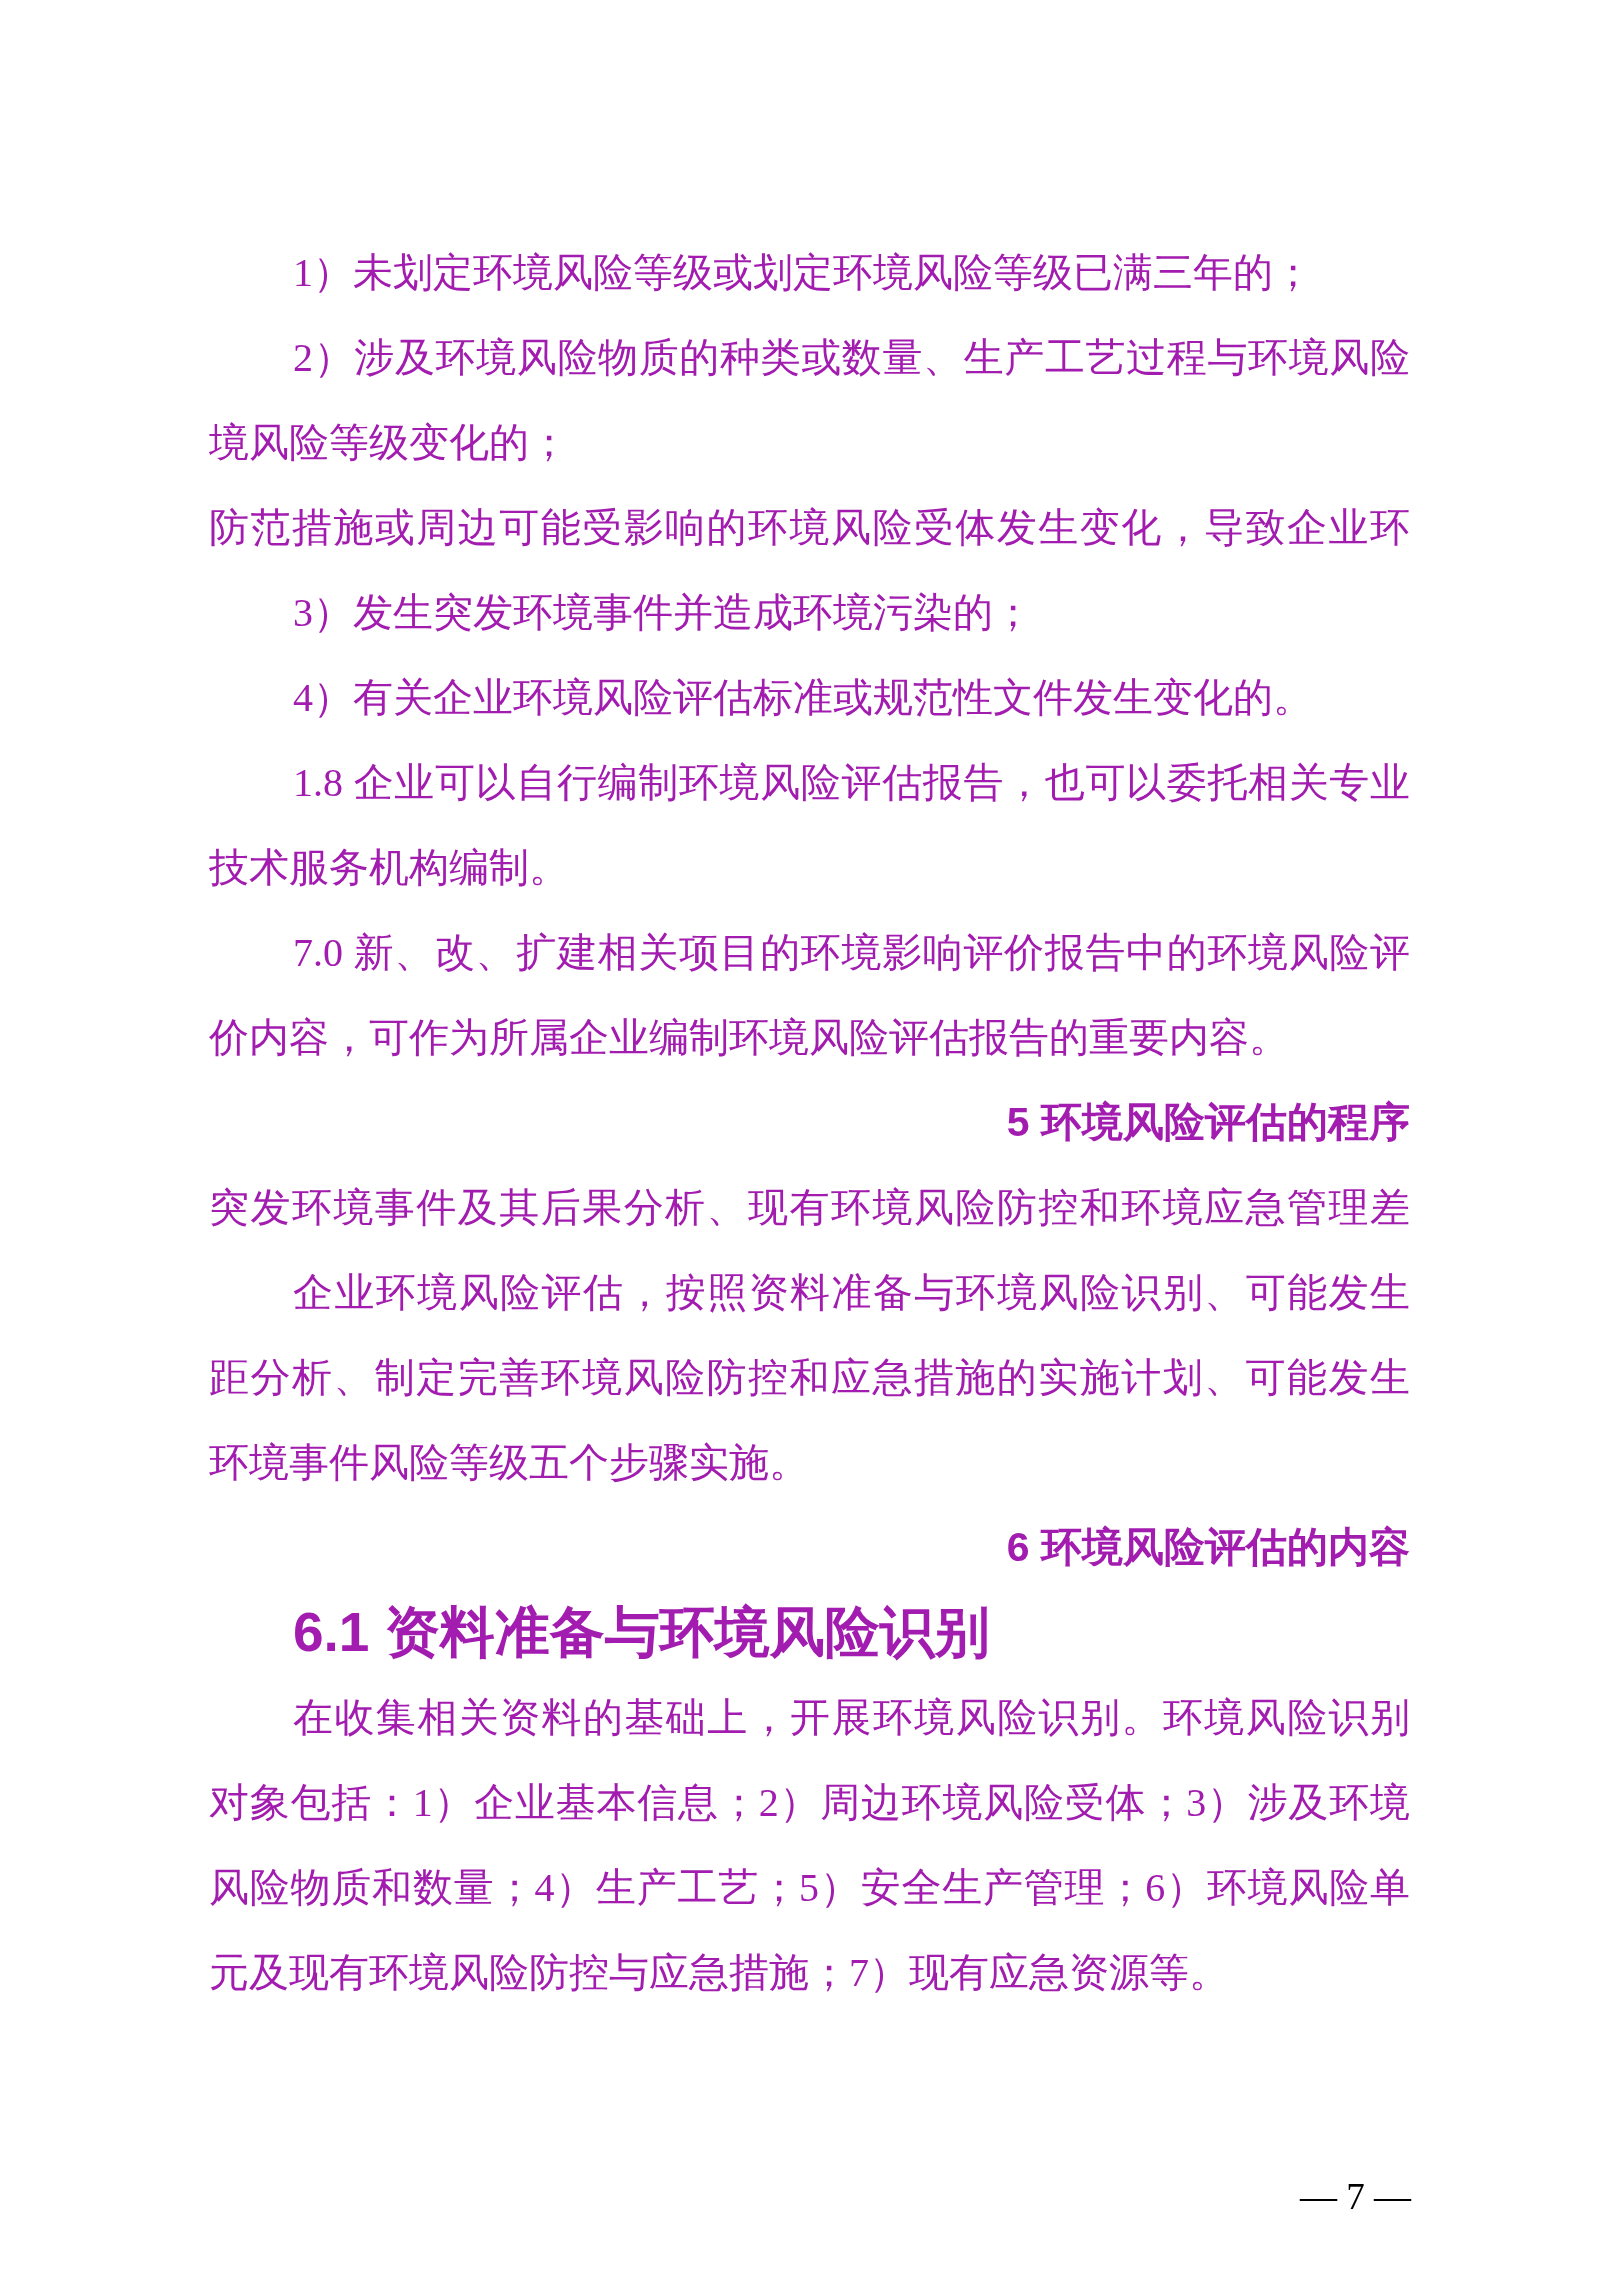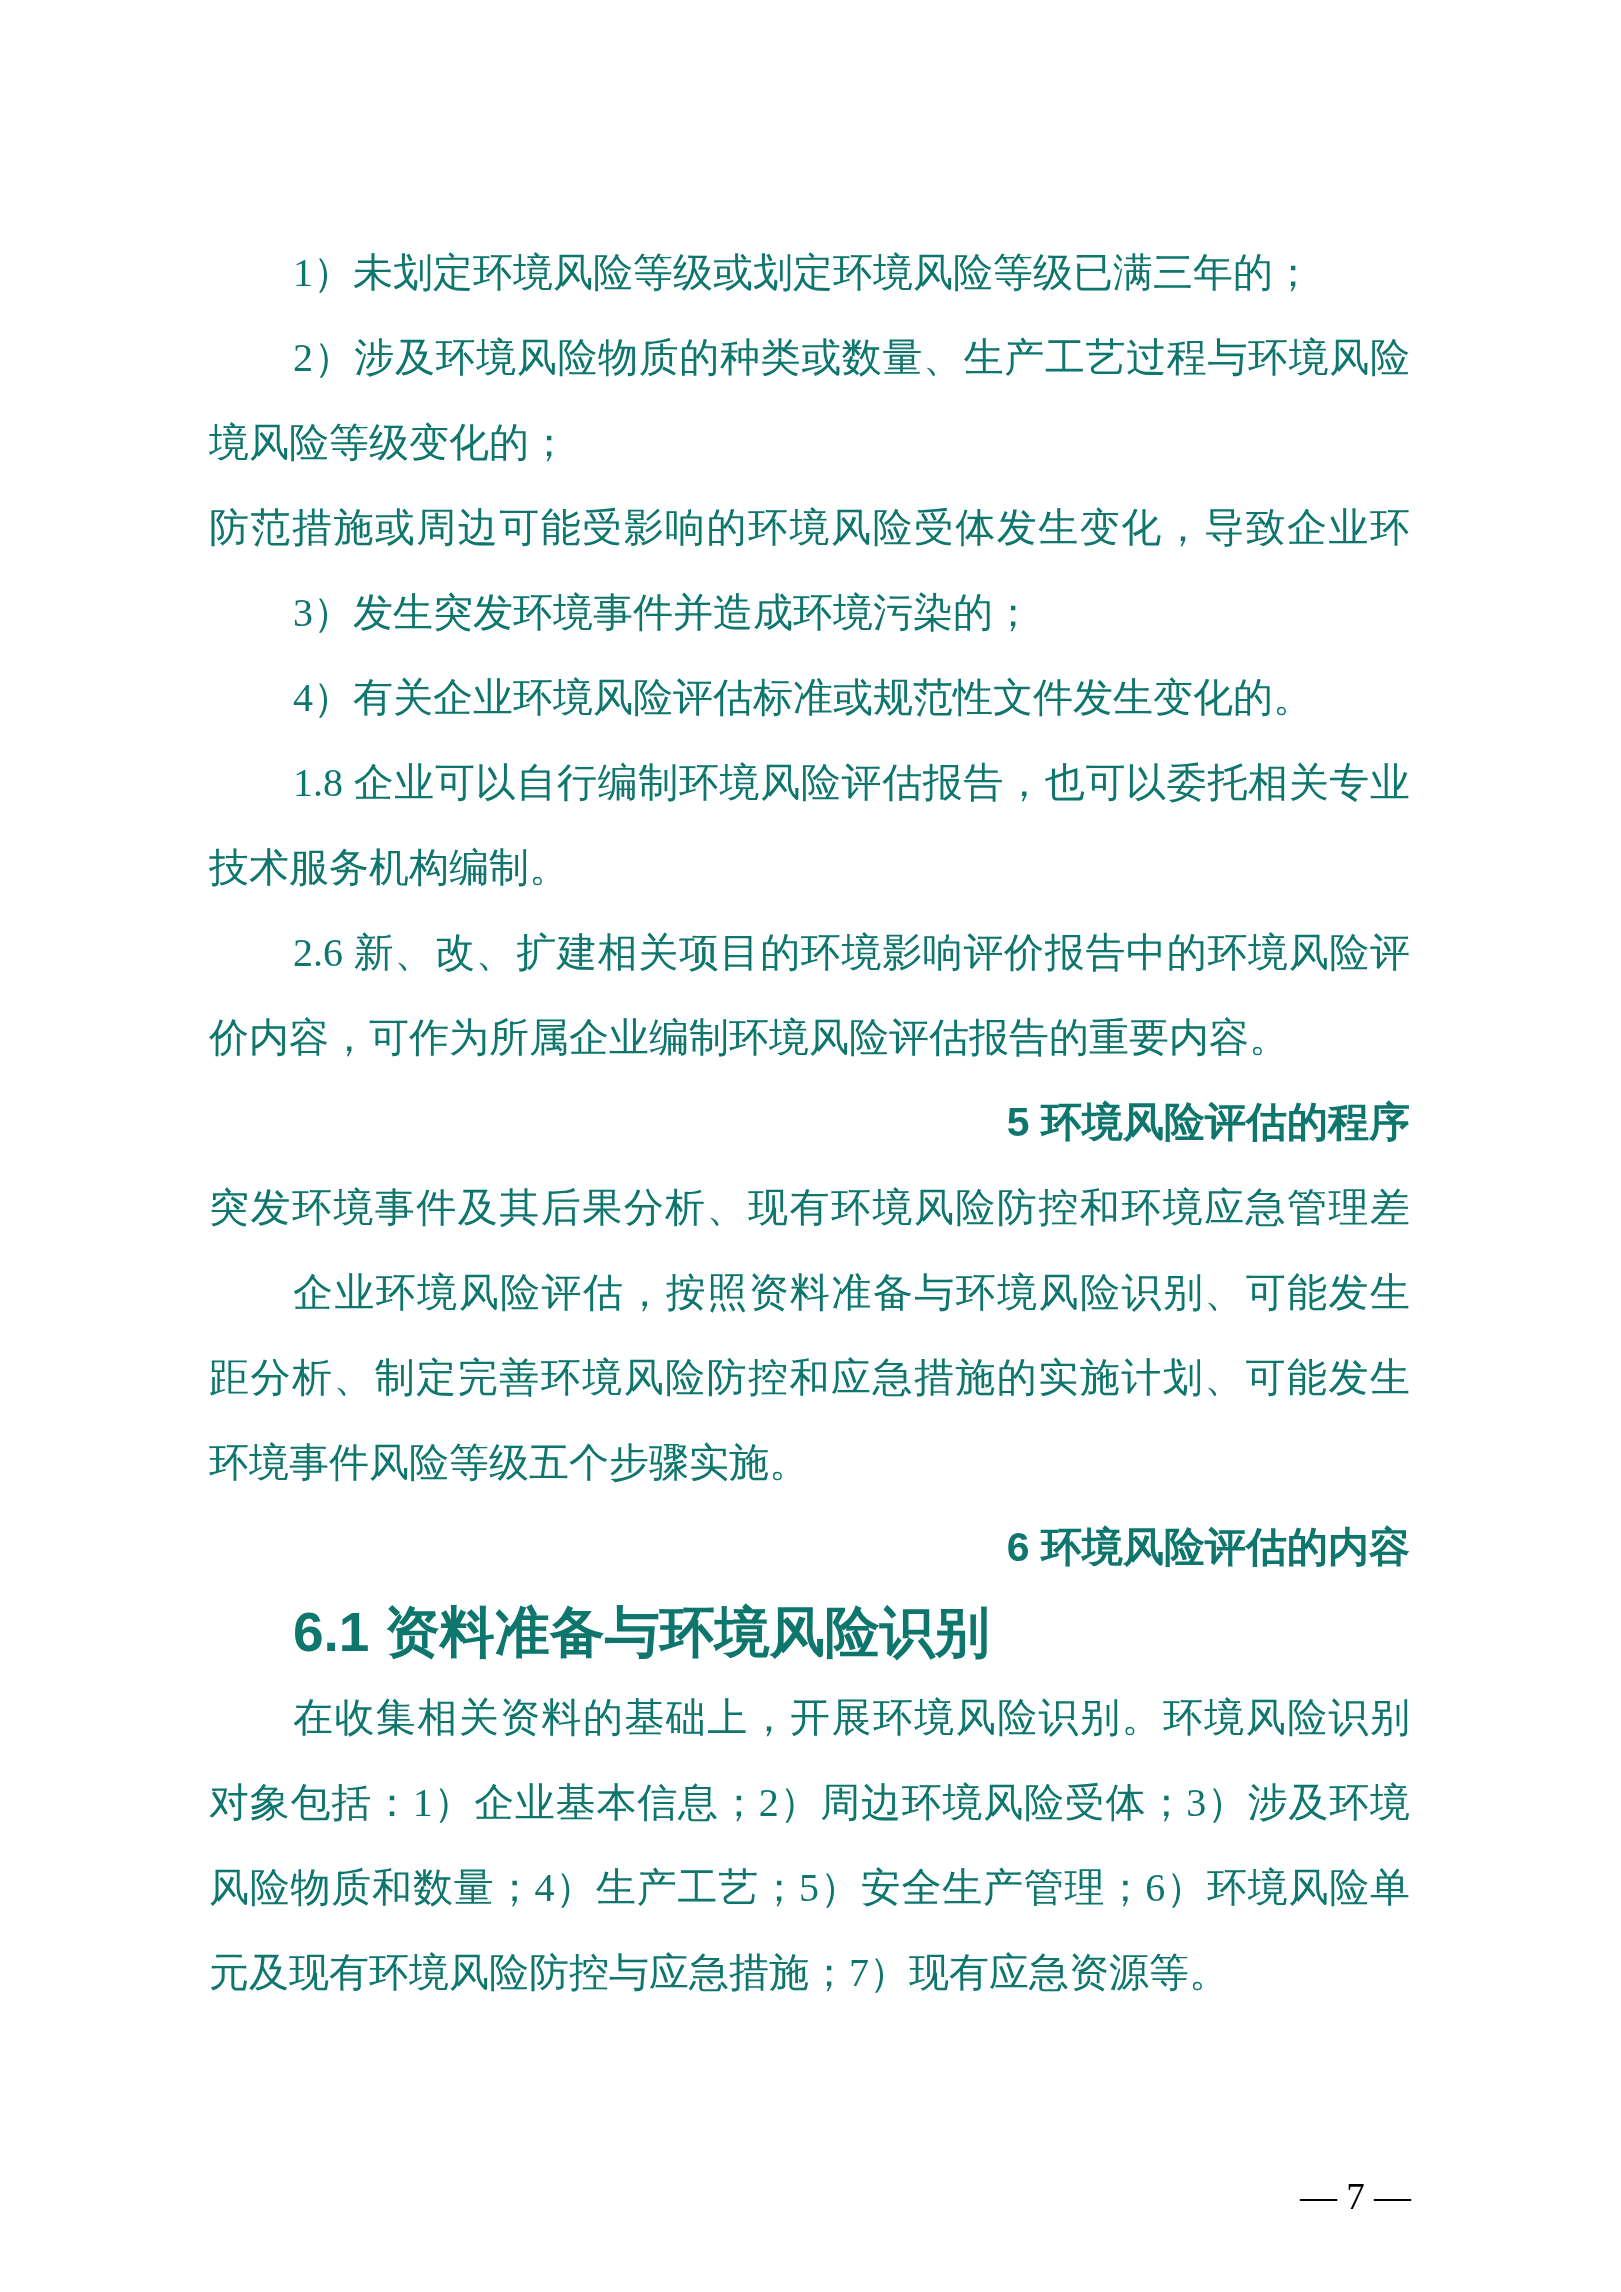"1）未划定环境风险等级或划定环境风险等级已满三年的；" .line { color: #0f766e -> #a21caf }
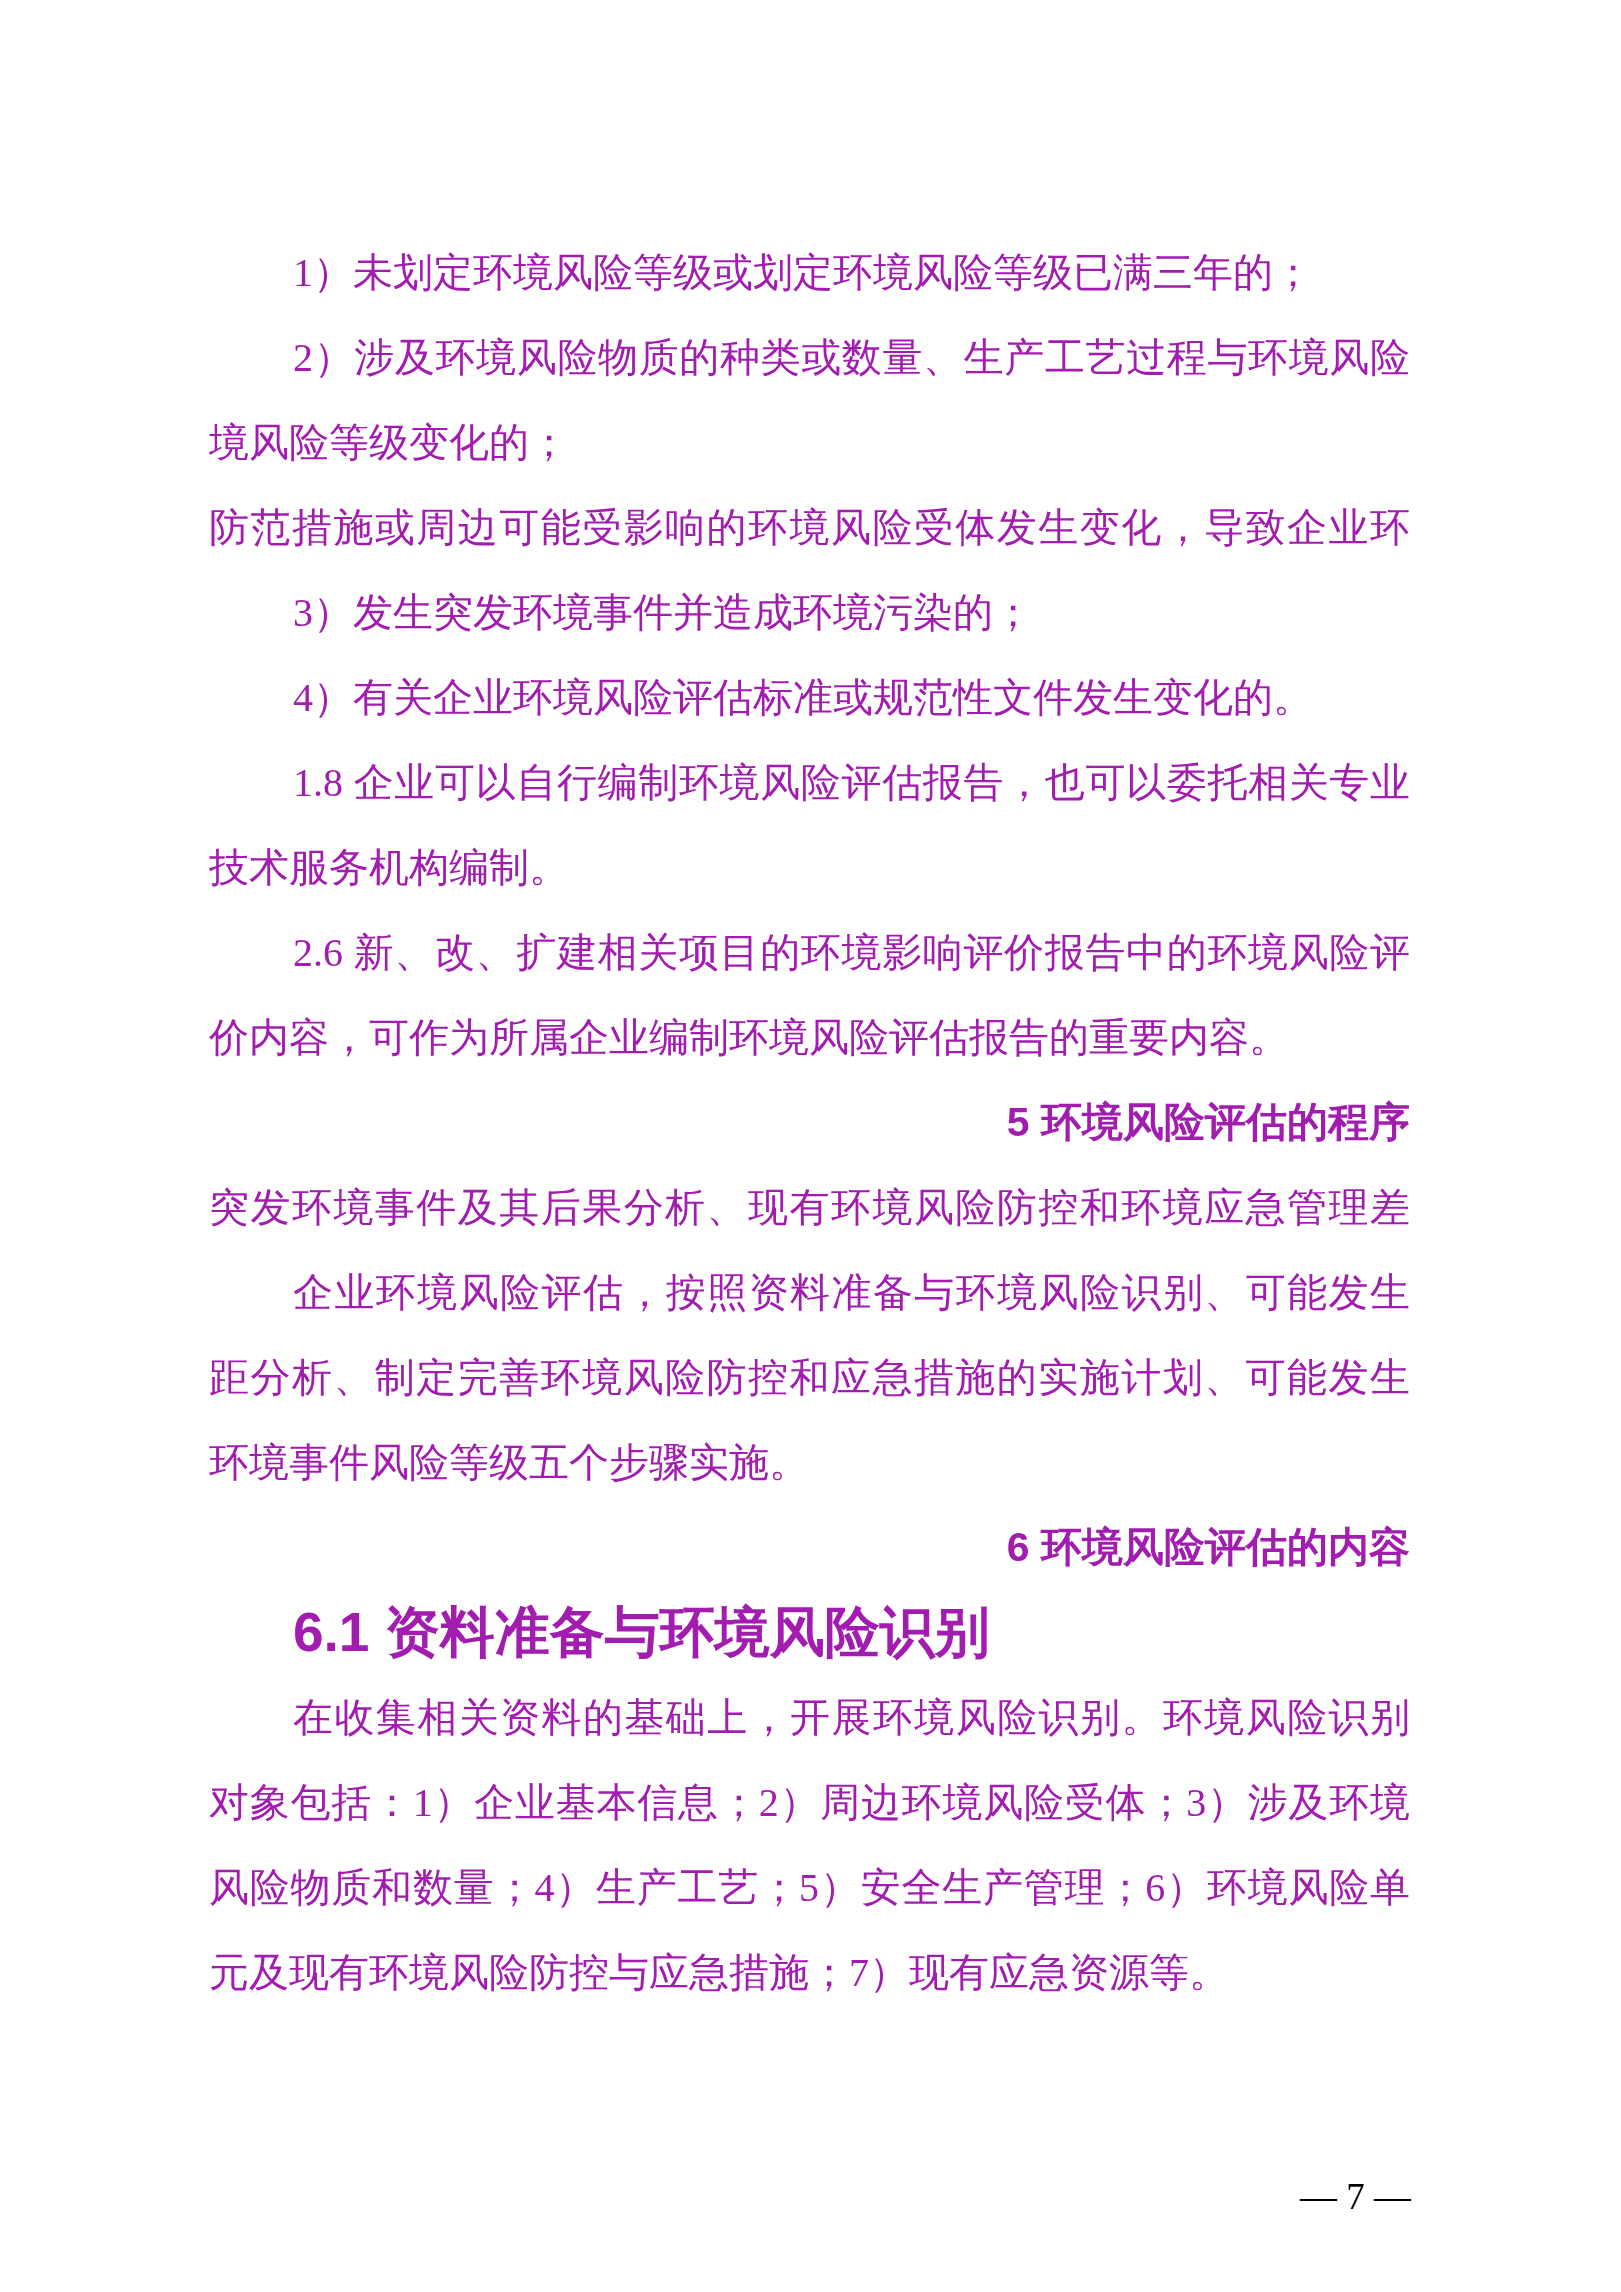"2.6 新、改、扩建相关项目的环境影响评价报告中的环境风险评" div.line { text: 2.6 -> 7.0 }
